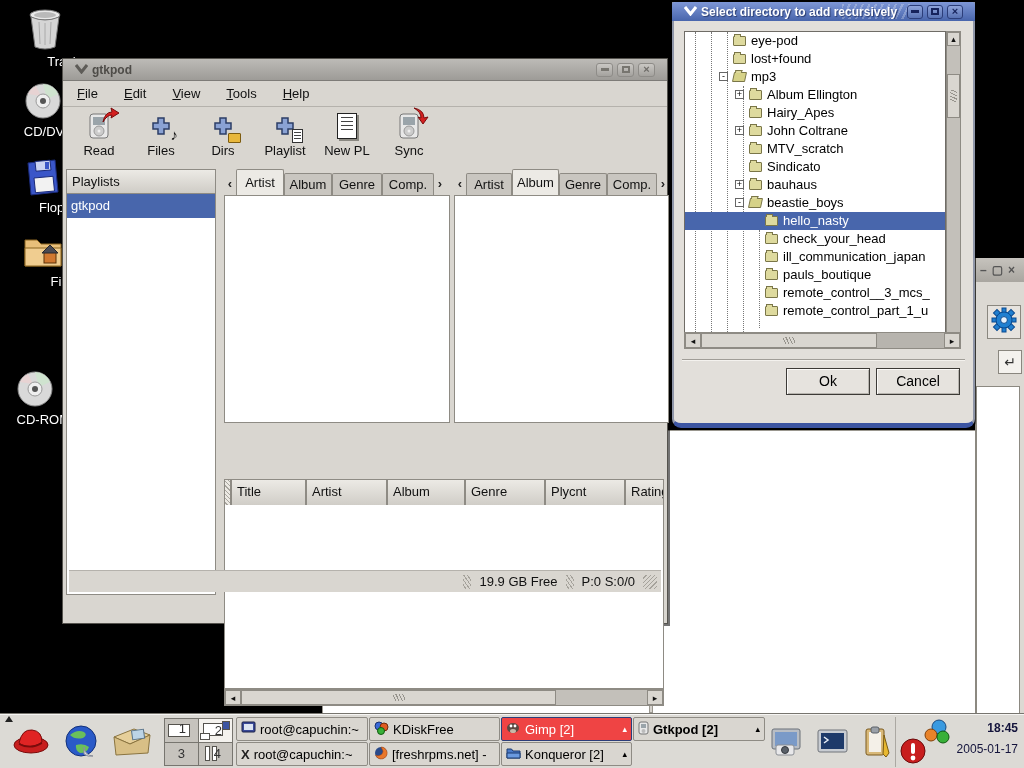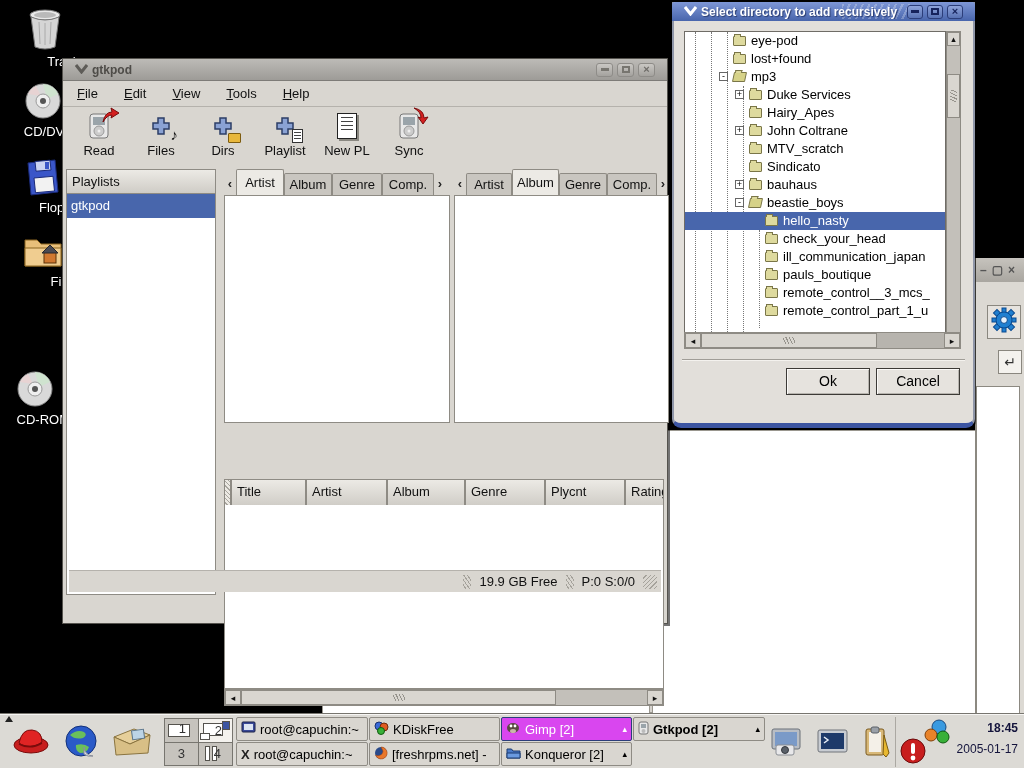"Duke Services" span.tl { text: Duke Services -> Album Ellington }
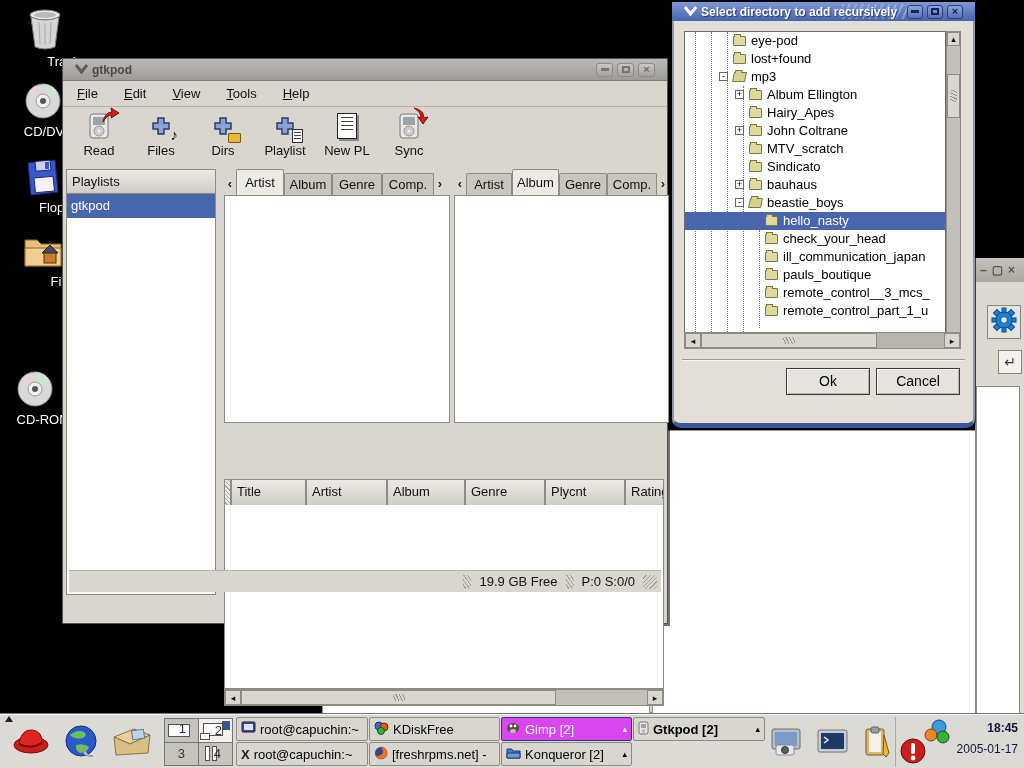"Gimp [2]" .task.active { background: #d946ef -> #ef4444 }
